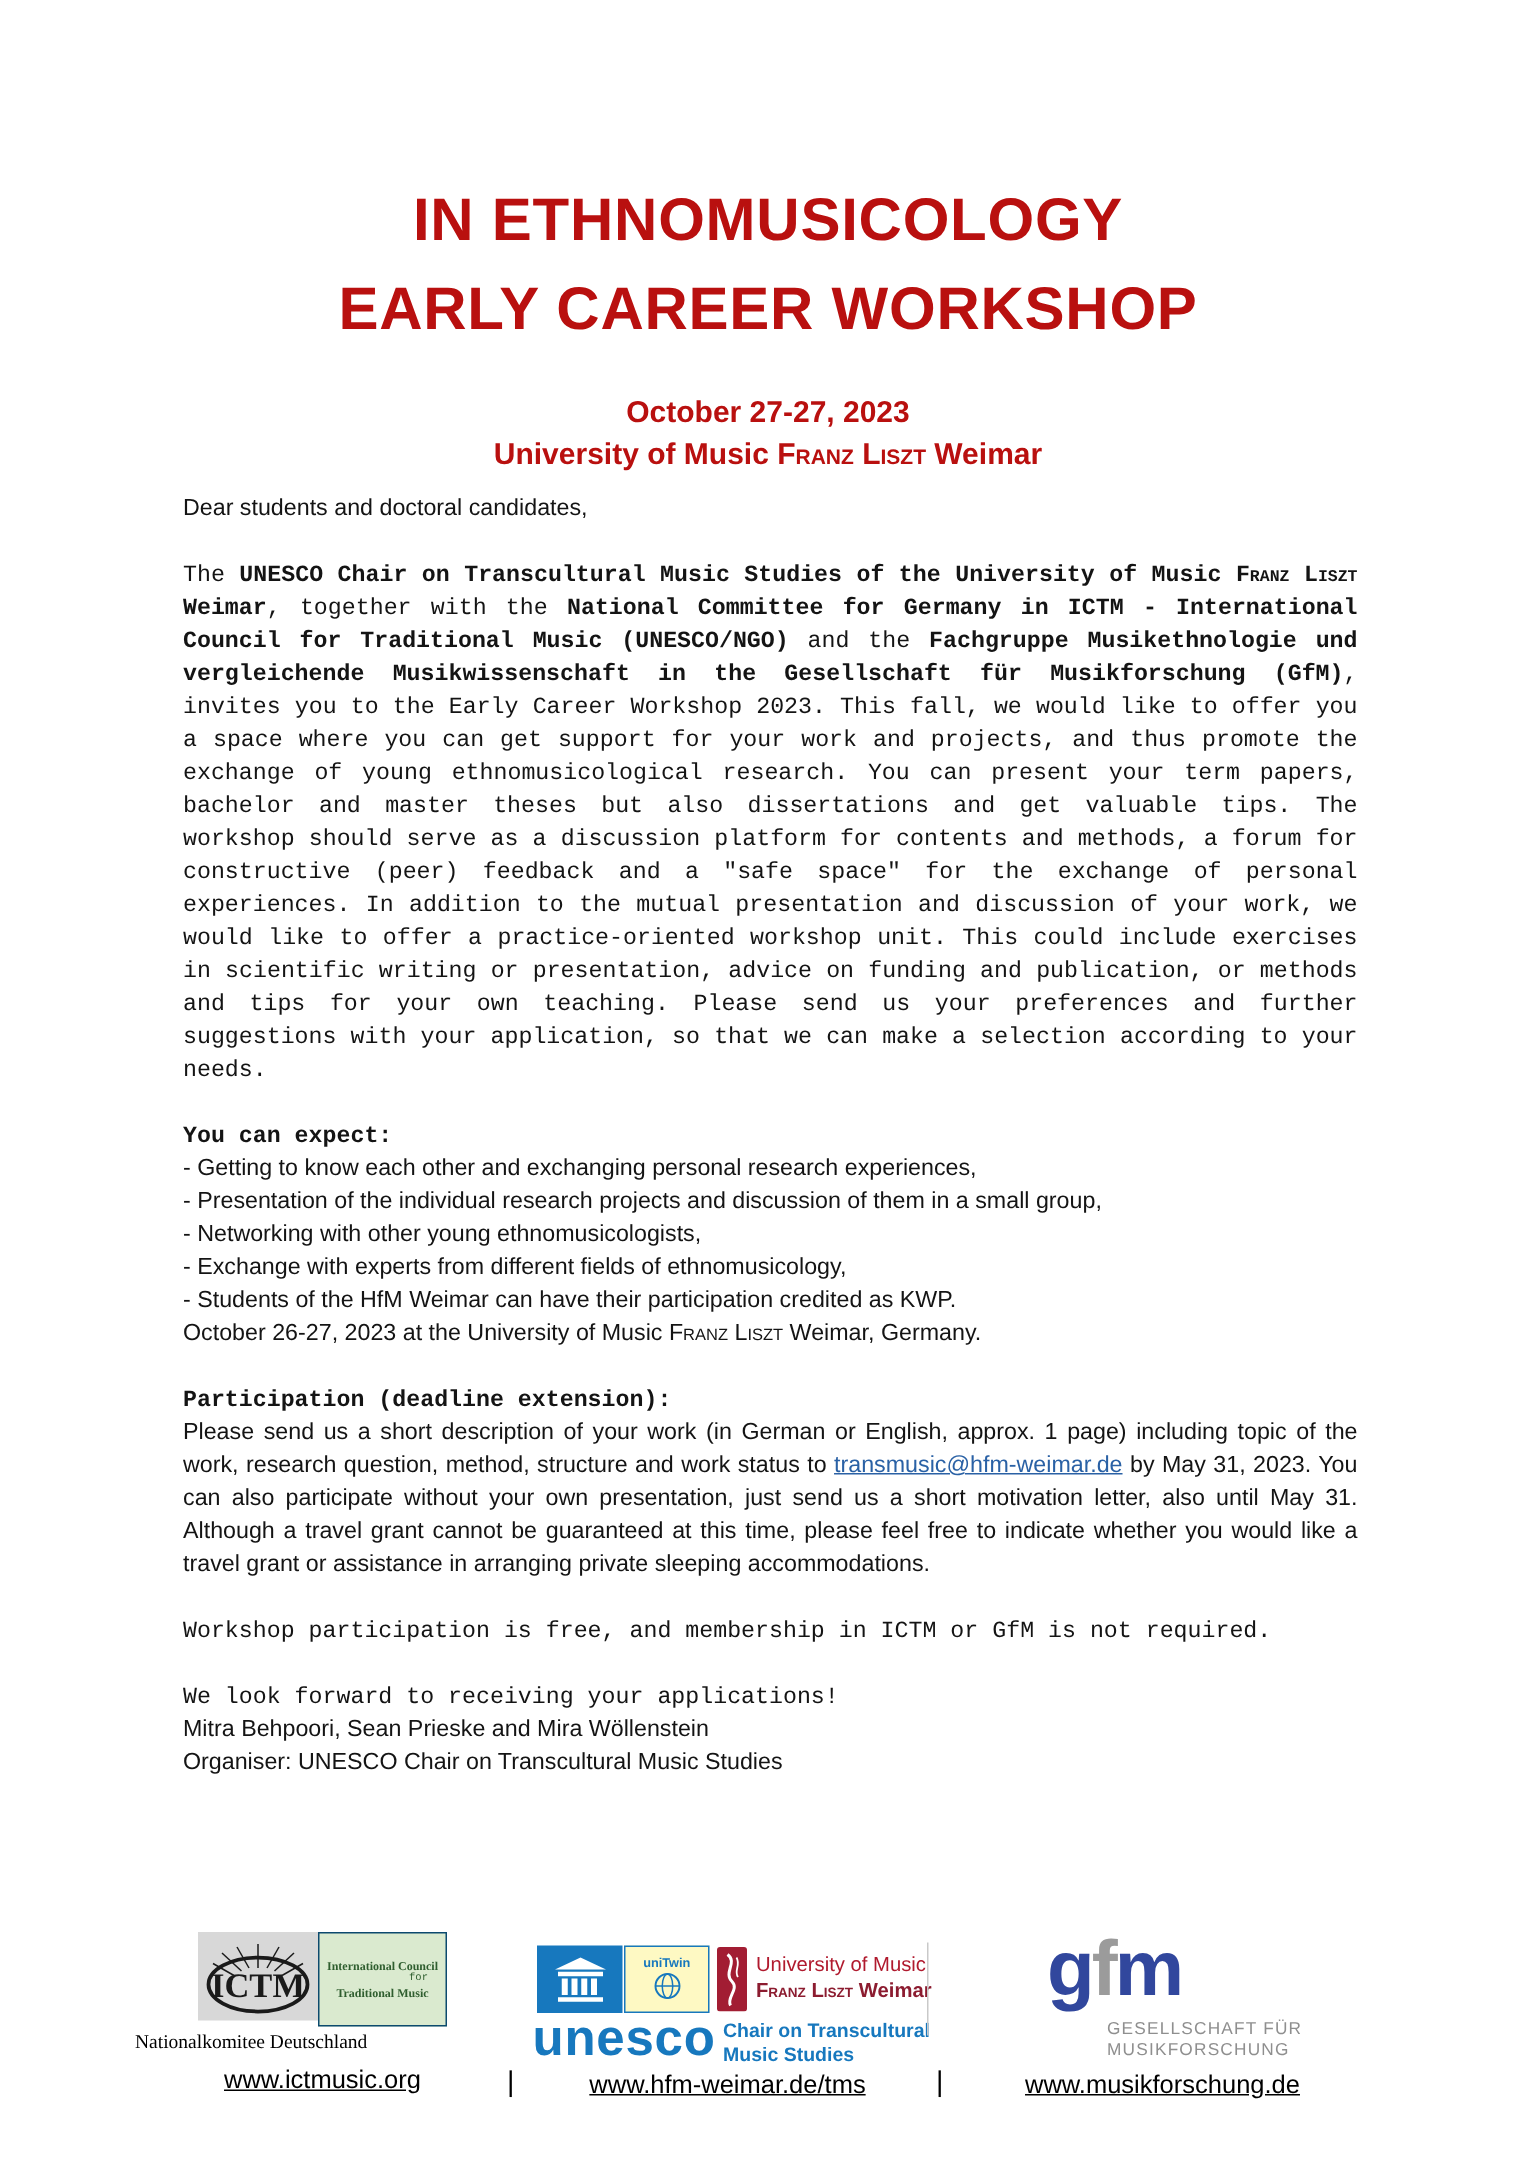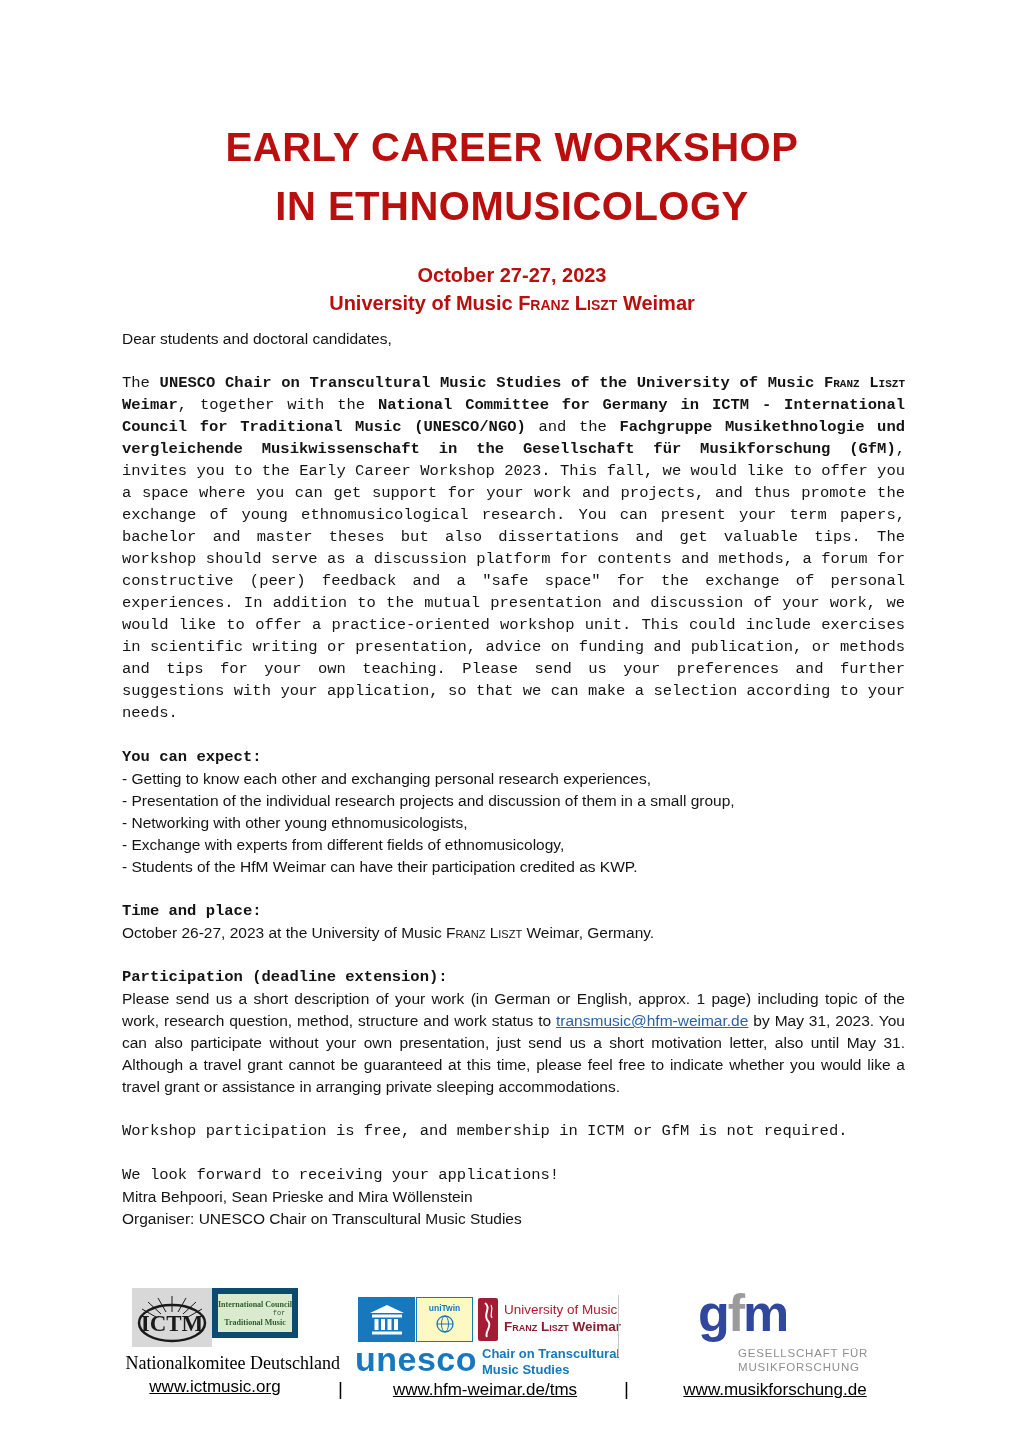"EARLY CAREER WORKSHOP" div { order: before "IN ETHNOMUSICOLOGY" -> after "IN ETHNOMUSICOLOGY" }
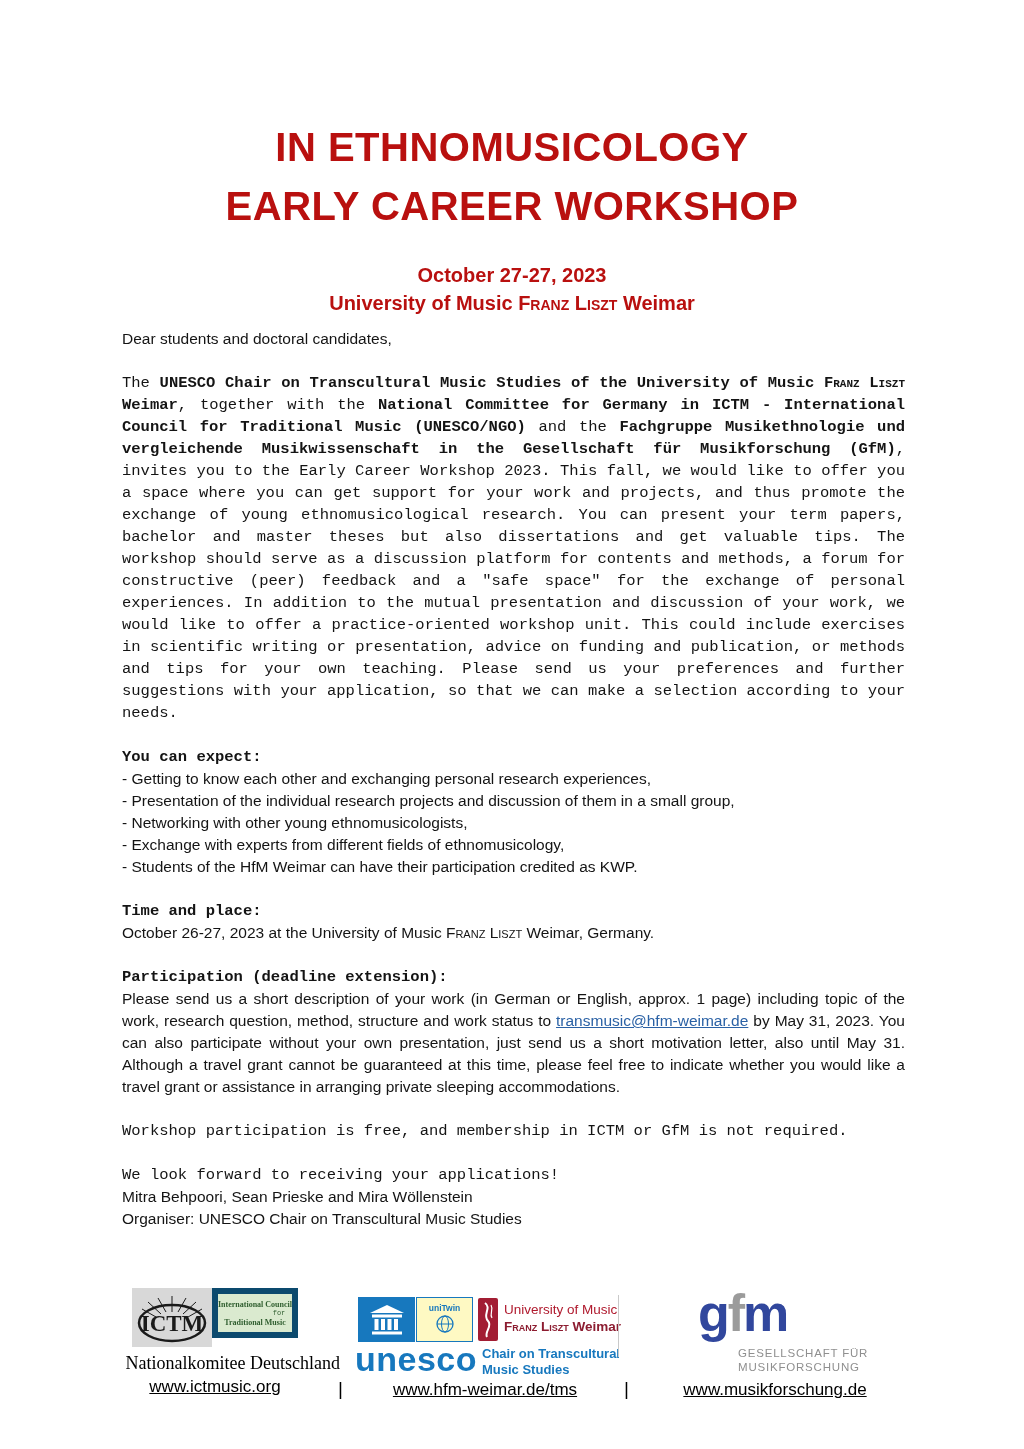"Time and place:" p.gap { html: <p>Time and place:</p> -> none }
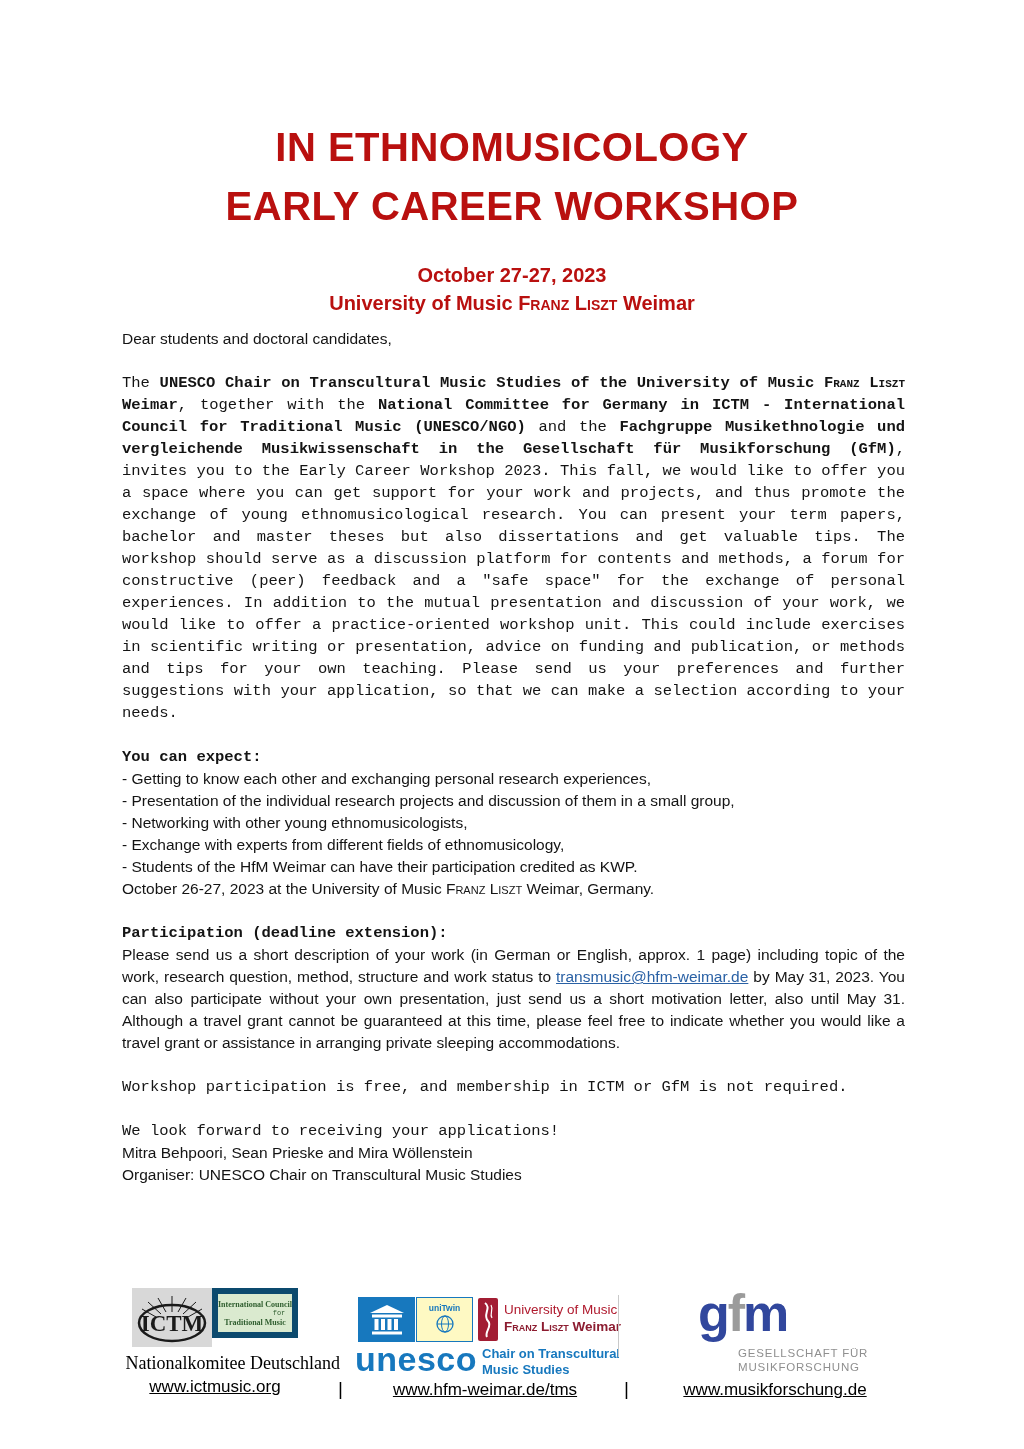"International Council" .ictm-green { border: 6px solid #0c4a6e -> 1px solid #0c4a6e; height: 50px -> 63px }
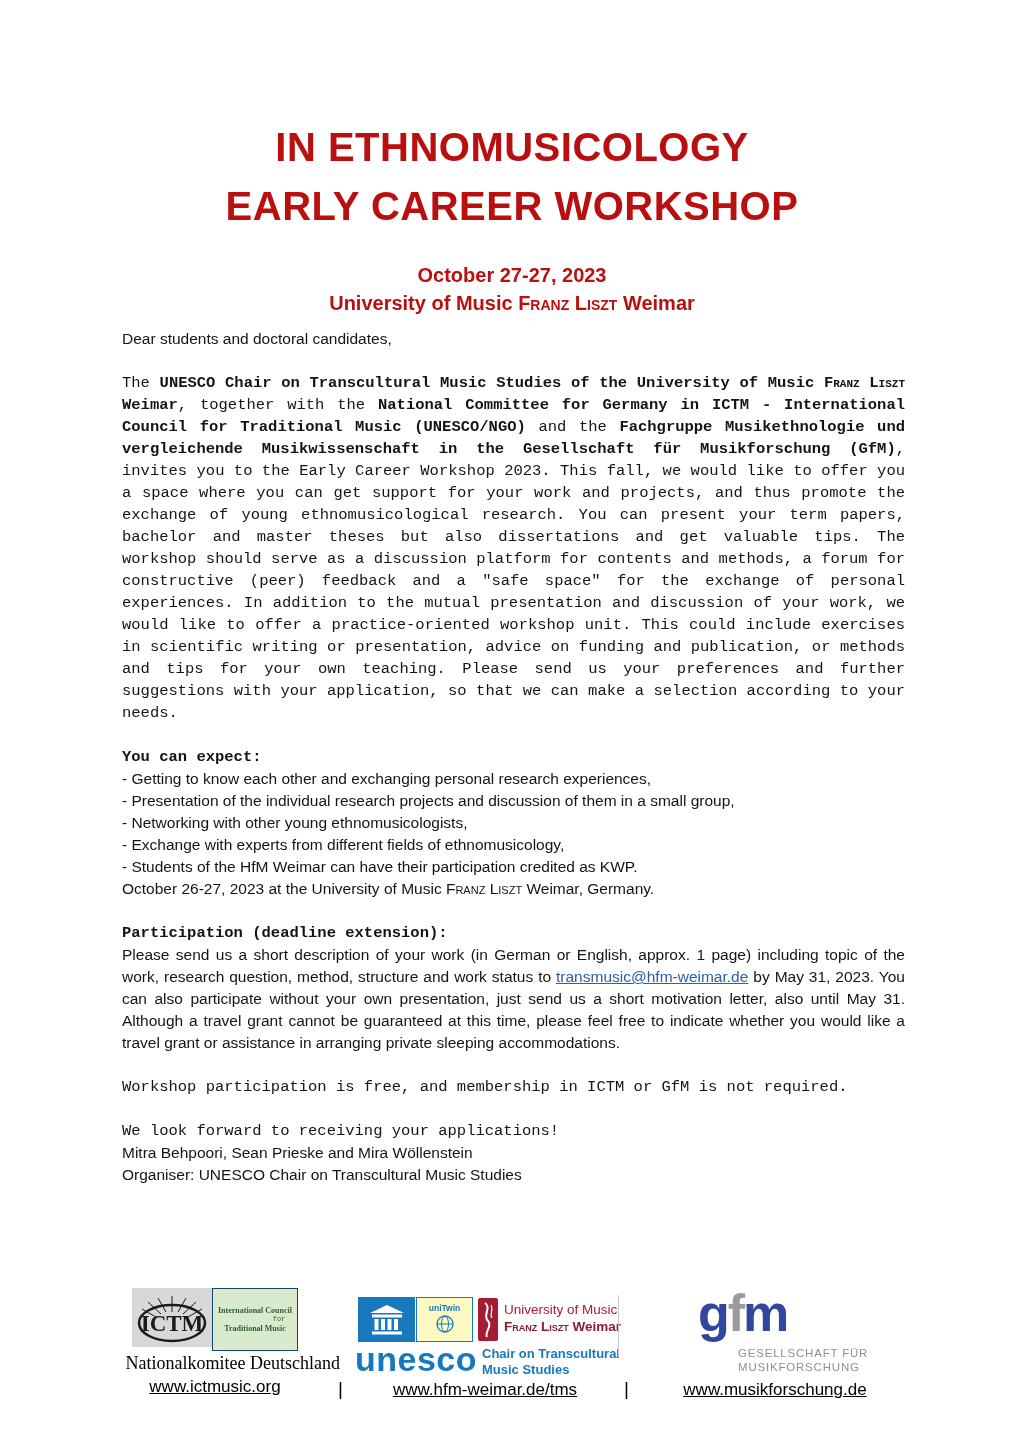"Nationalkomitee Deutschland" .ictm-caption { font-size: 18px -> 13px; text-align: right -> left }
